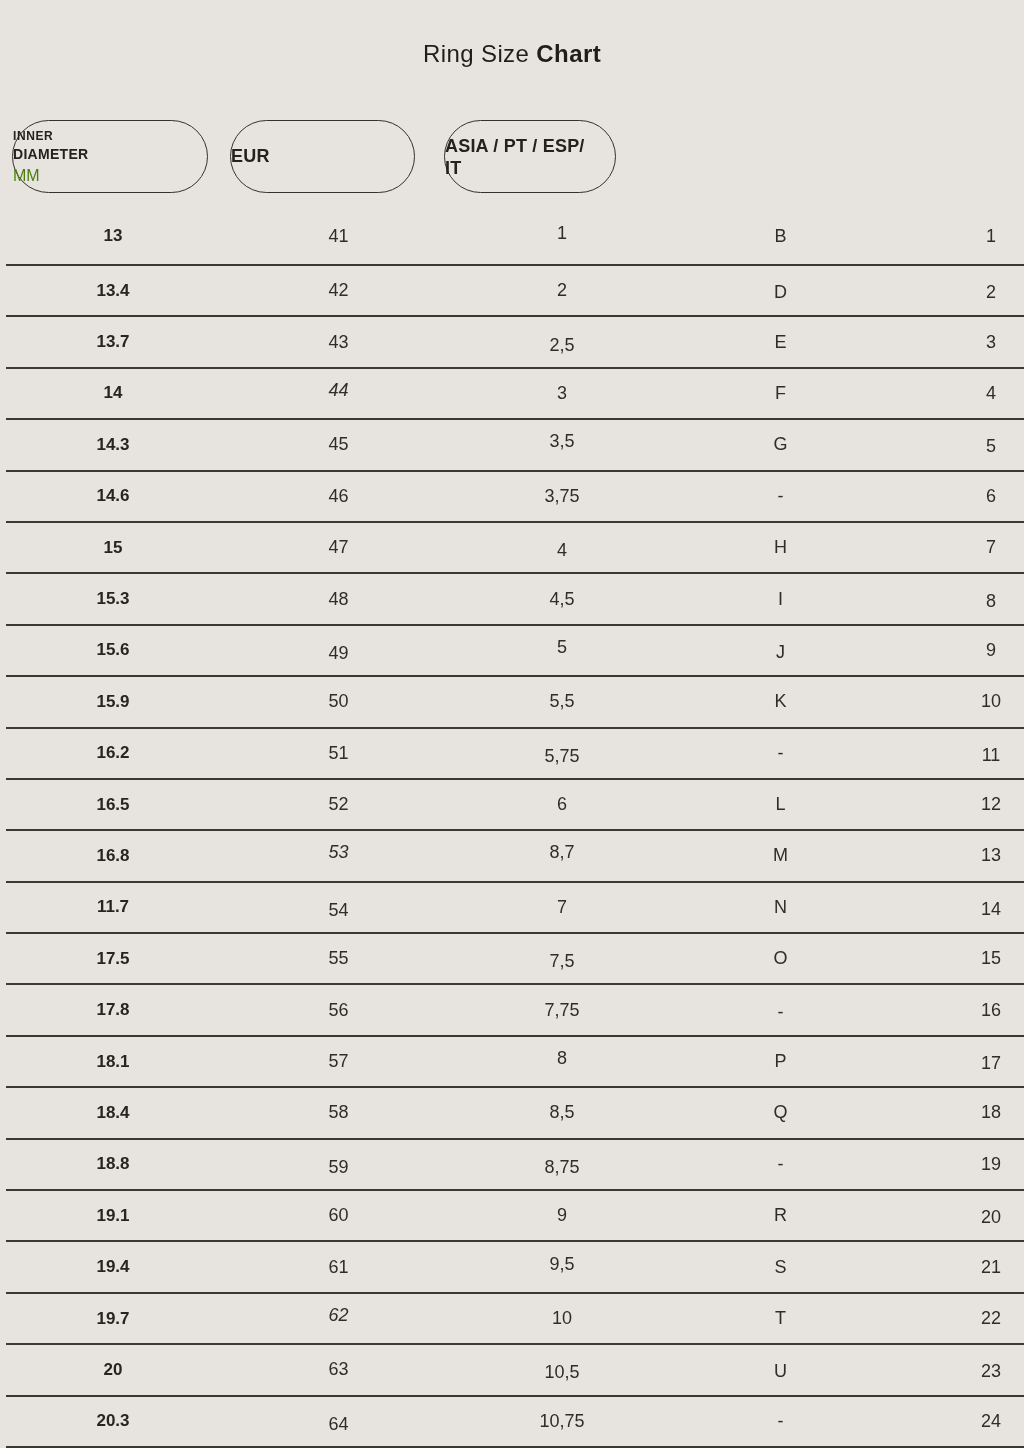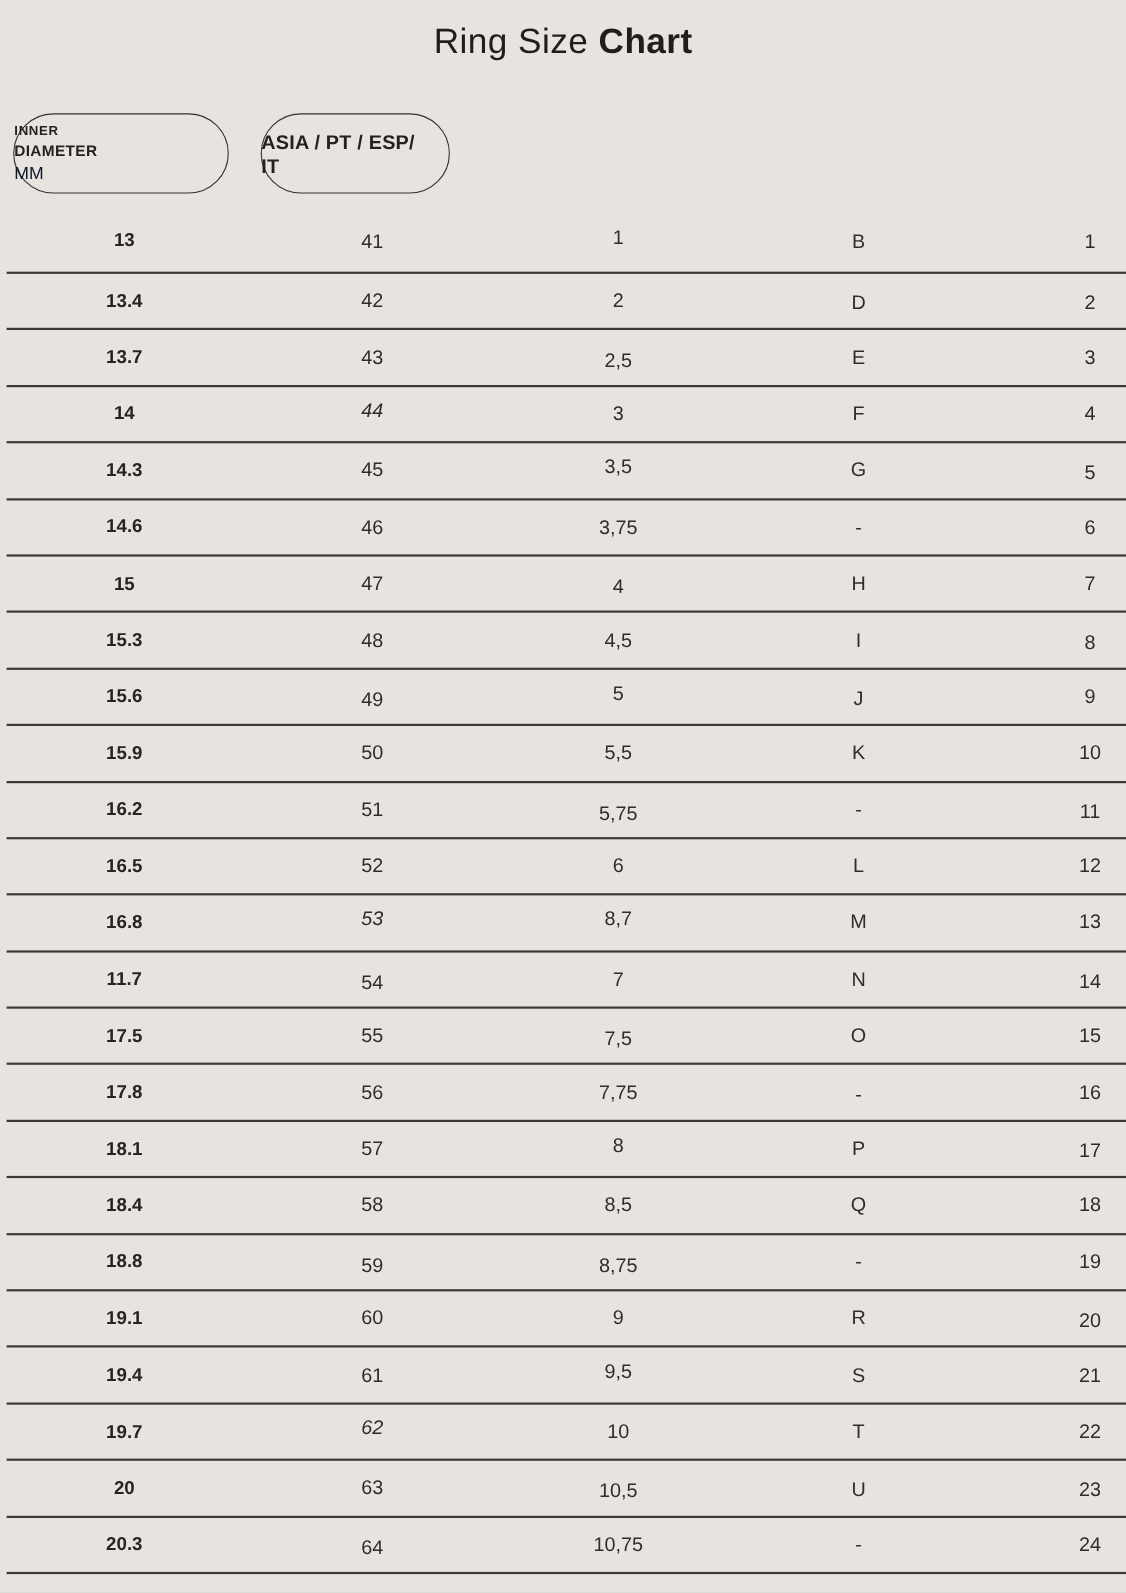"Ring Size Chart" .title { font-size: 32px -> 24px; padding-top: 16px -> 33px }
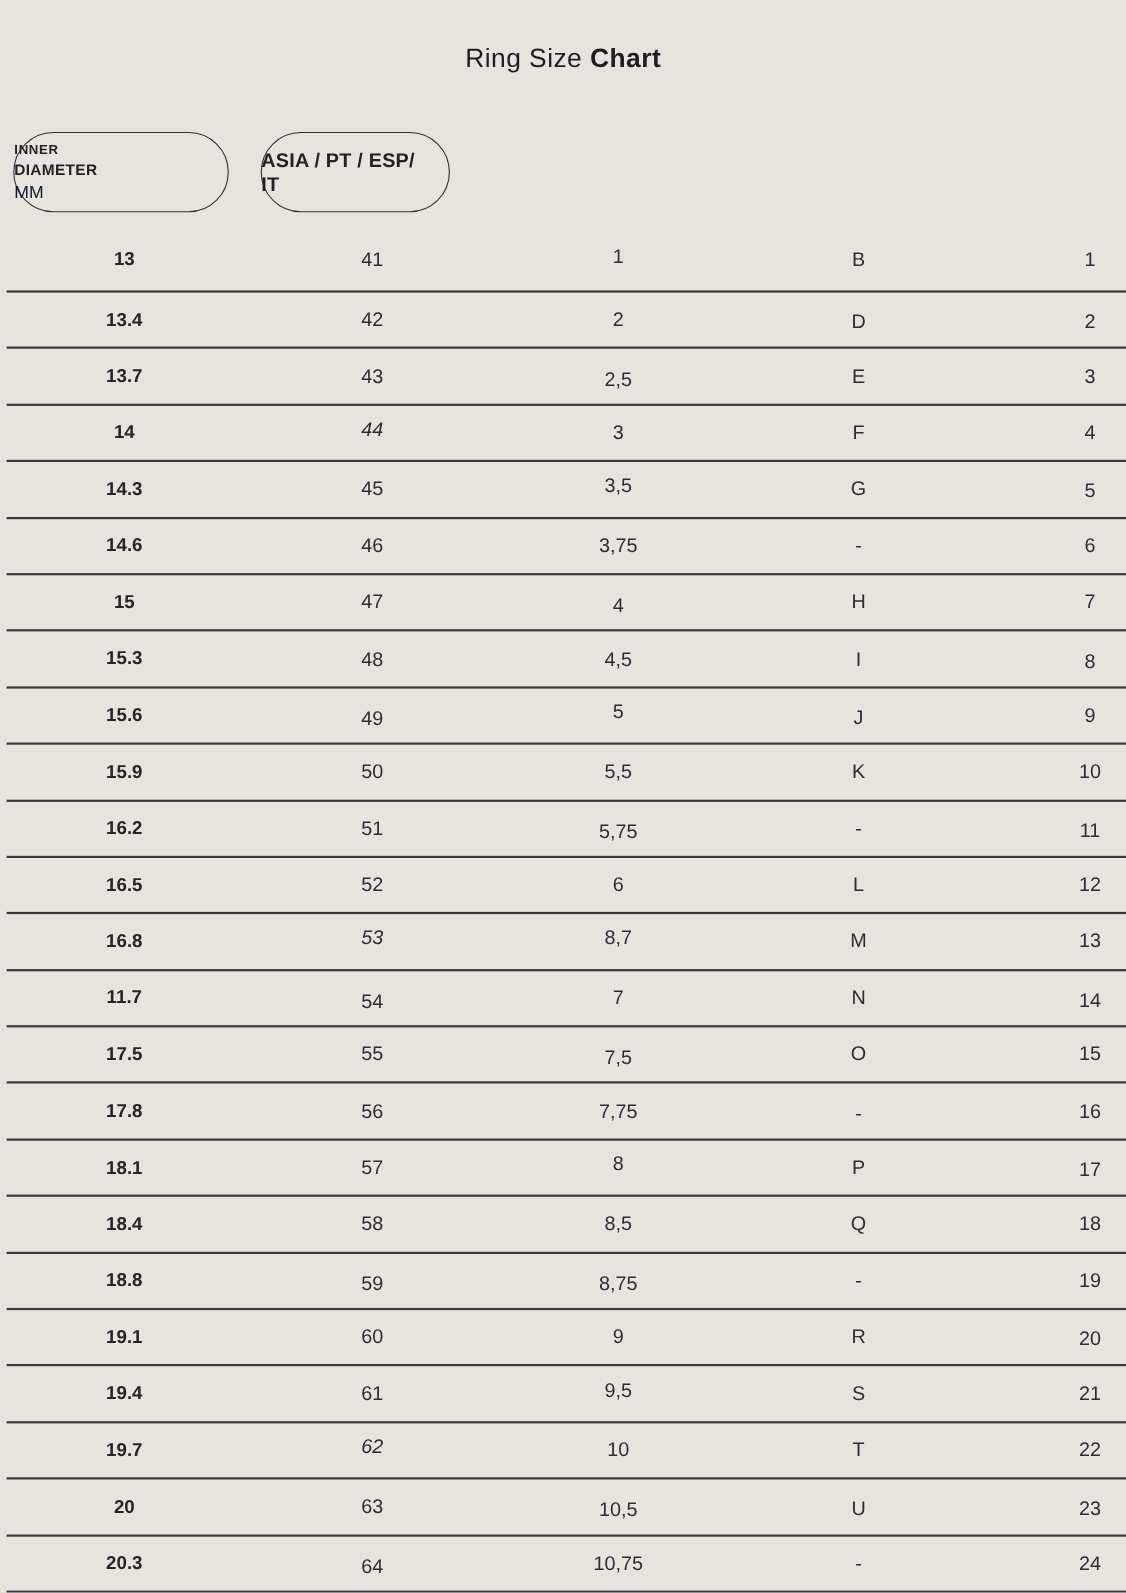"EUR" div.pill { html: none -> <div> <span>EUR</span> </div> }
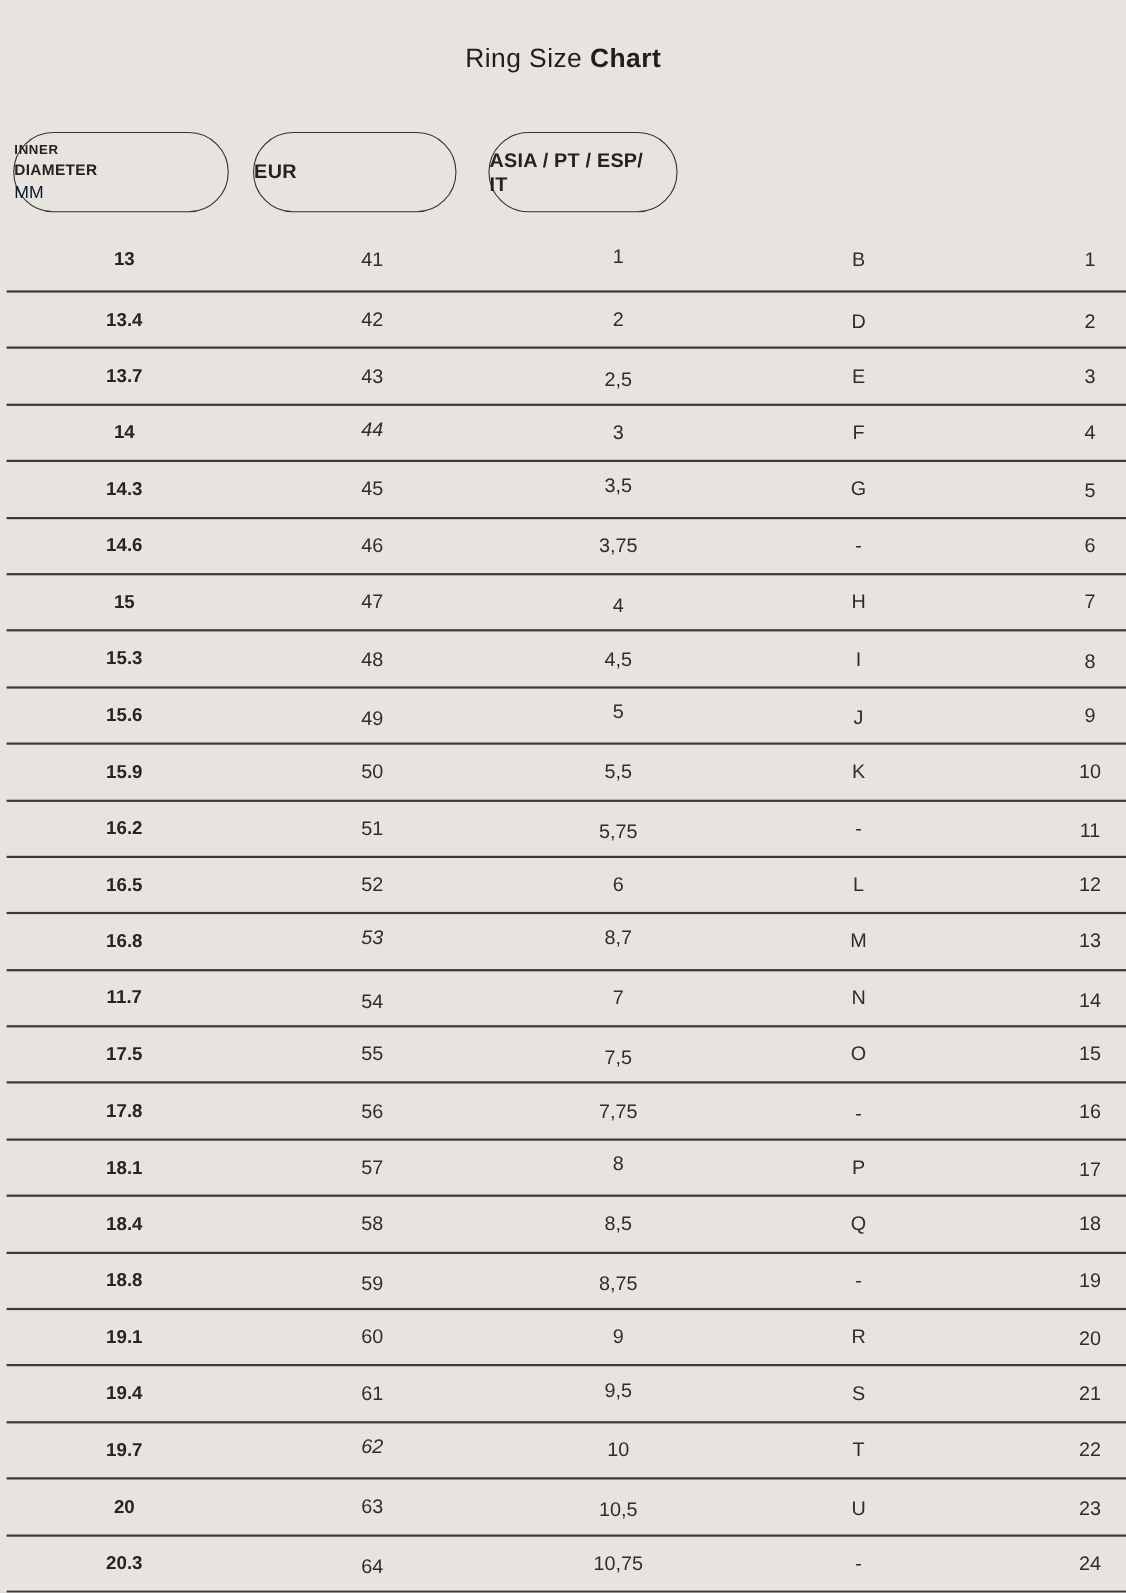"MM" .p1l3 { color: #0f172a -> #4d7c0f }
